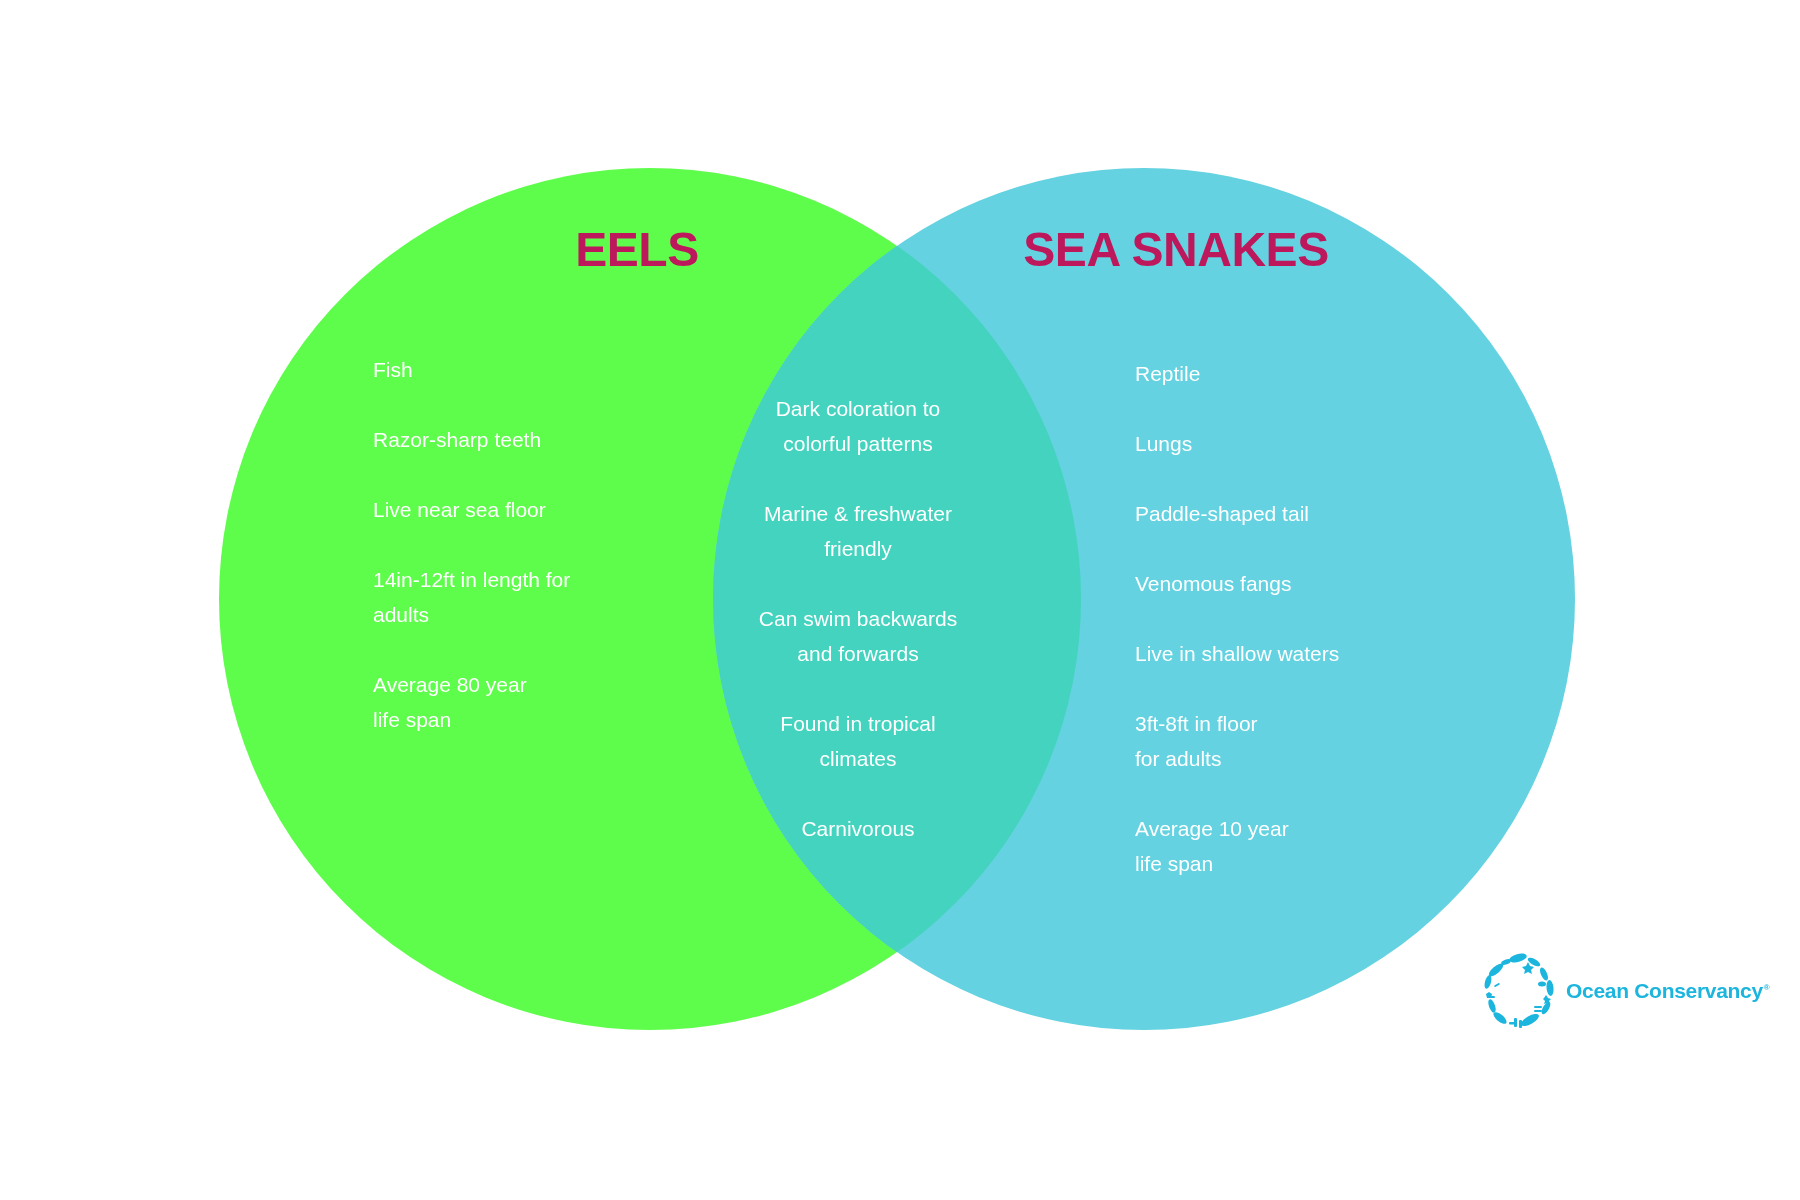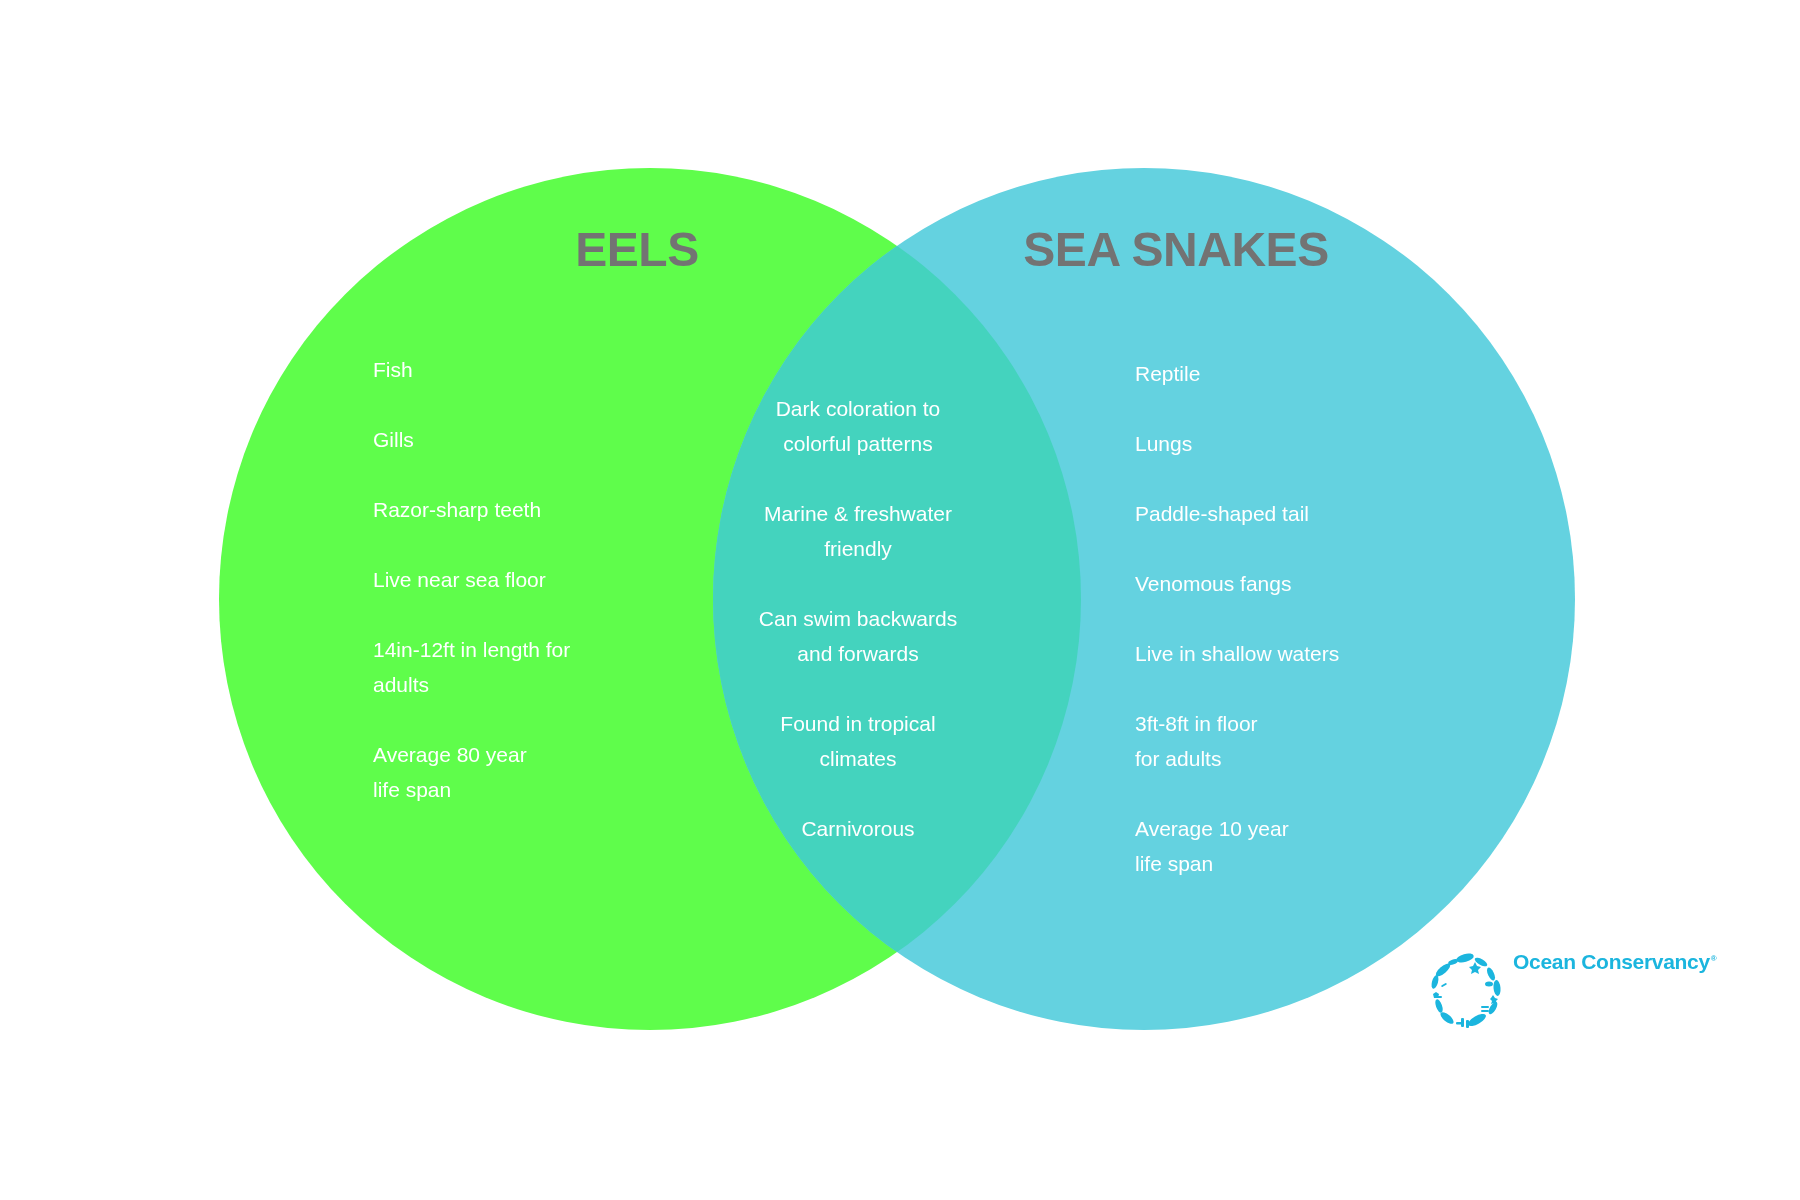"EELS" .title { color: #737373 -> #be185d }
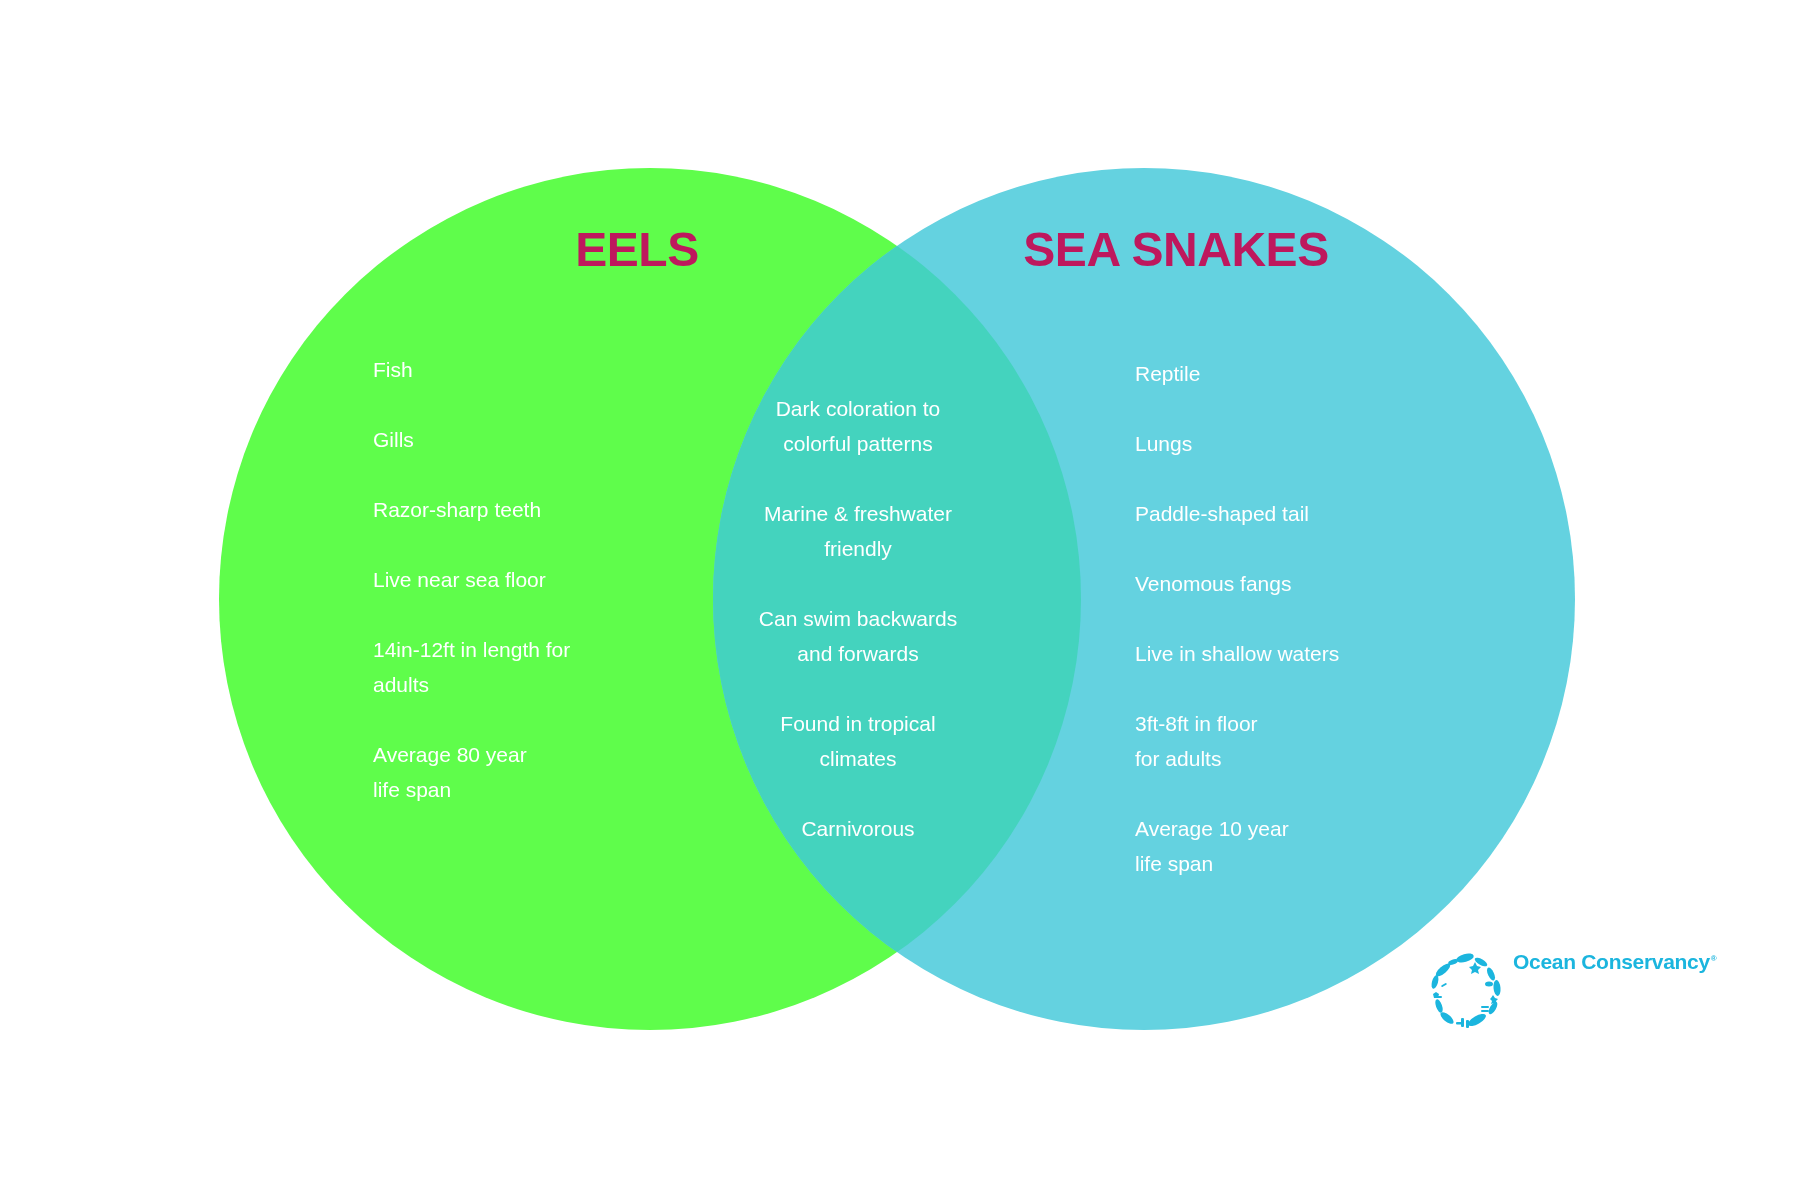"Gills" li { html: <li>Gills</li> -> none }
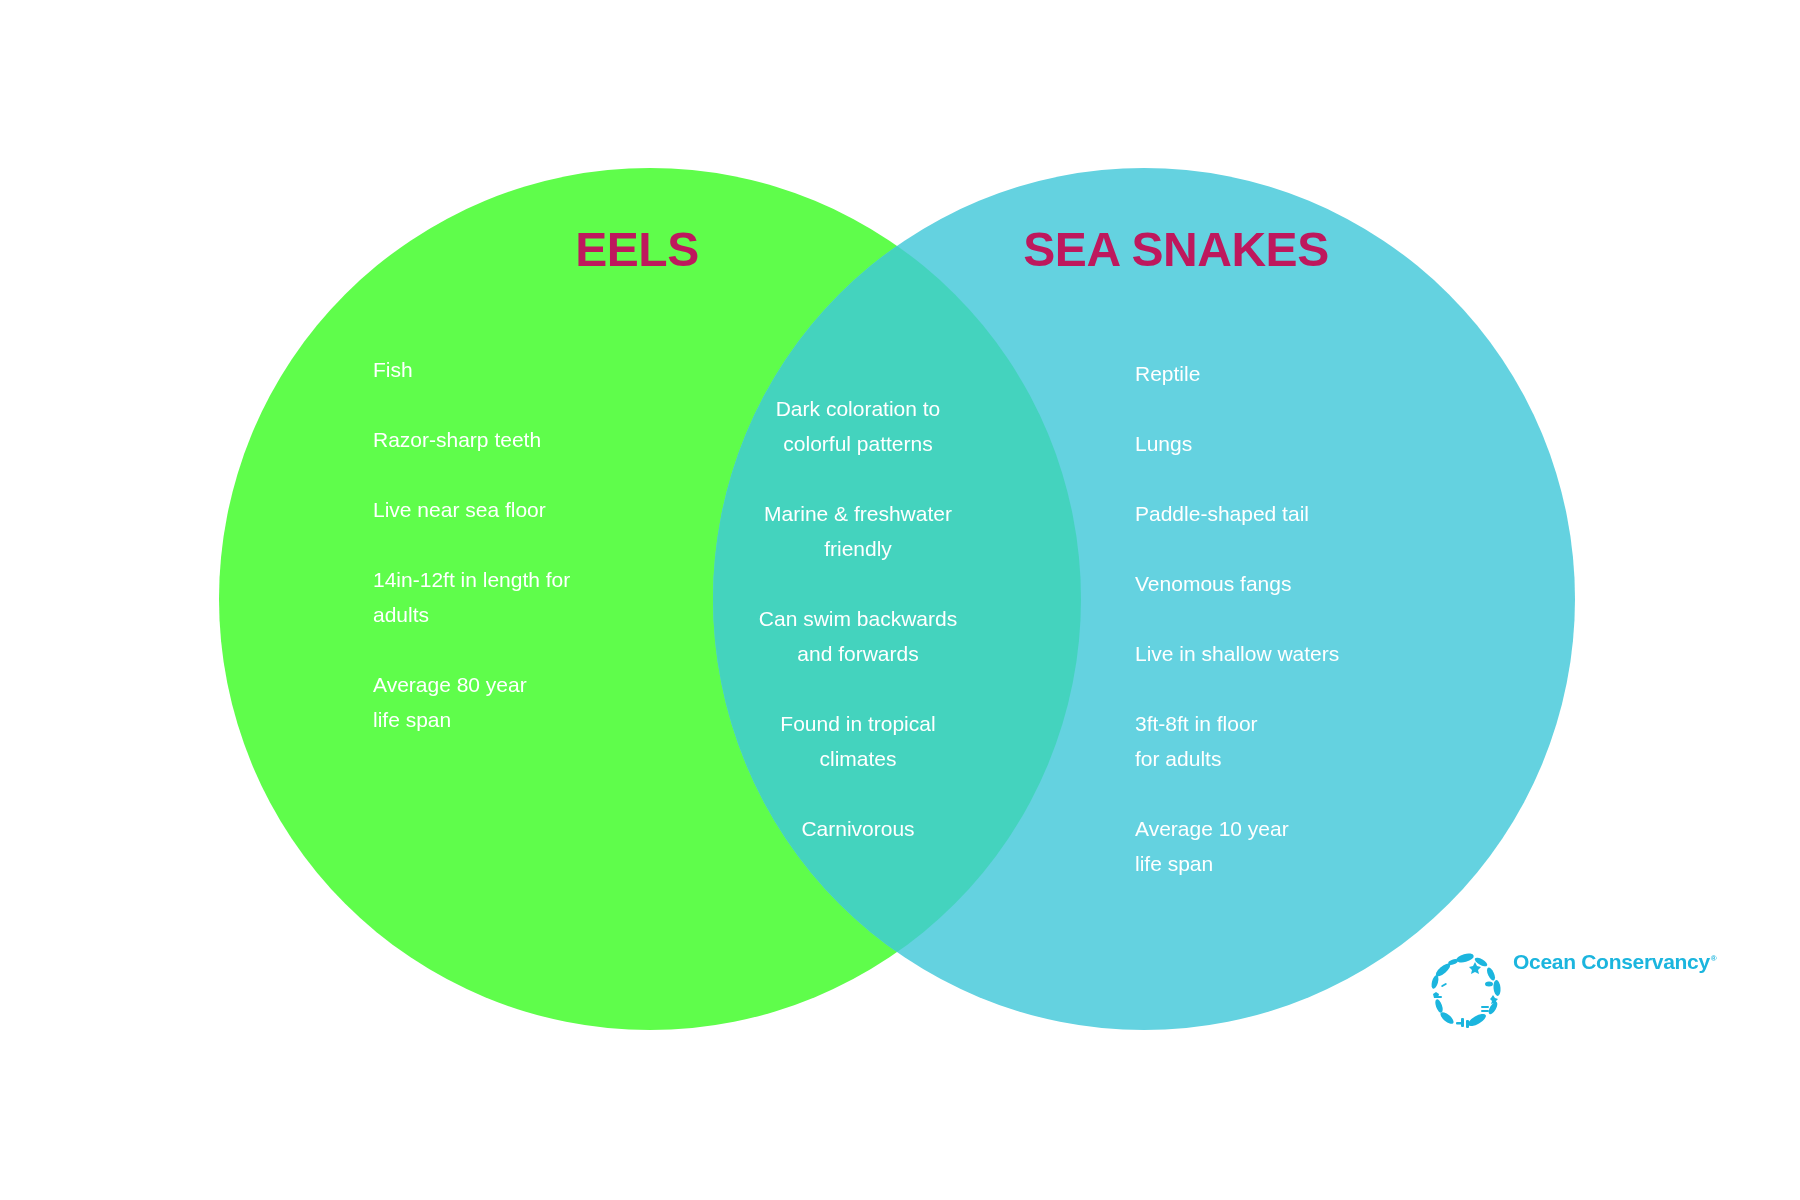"Ocean Conservancy®" .logo { align-items: flex-start -> center; left: 1425px -> 1478px }
